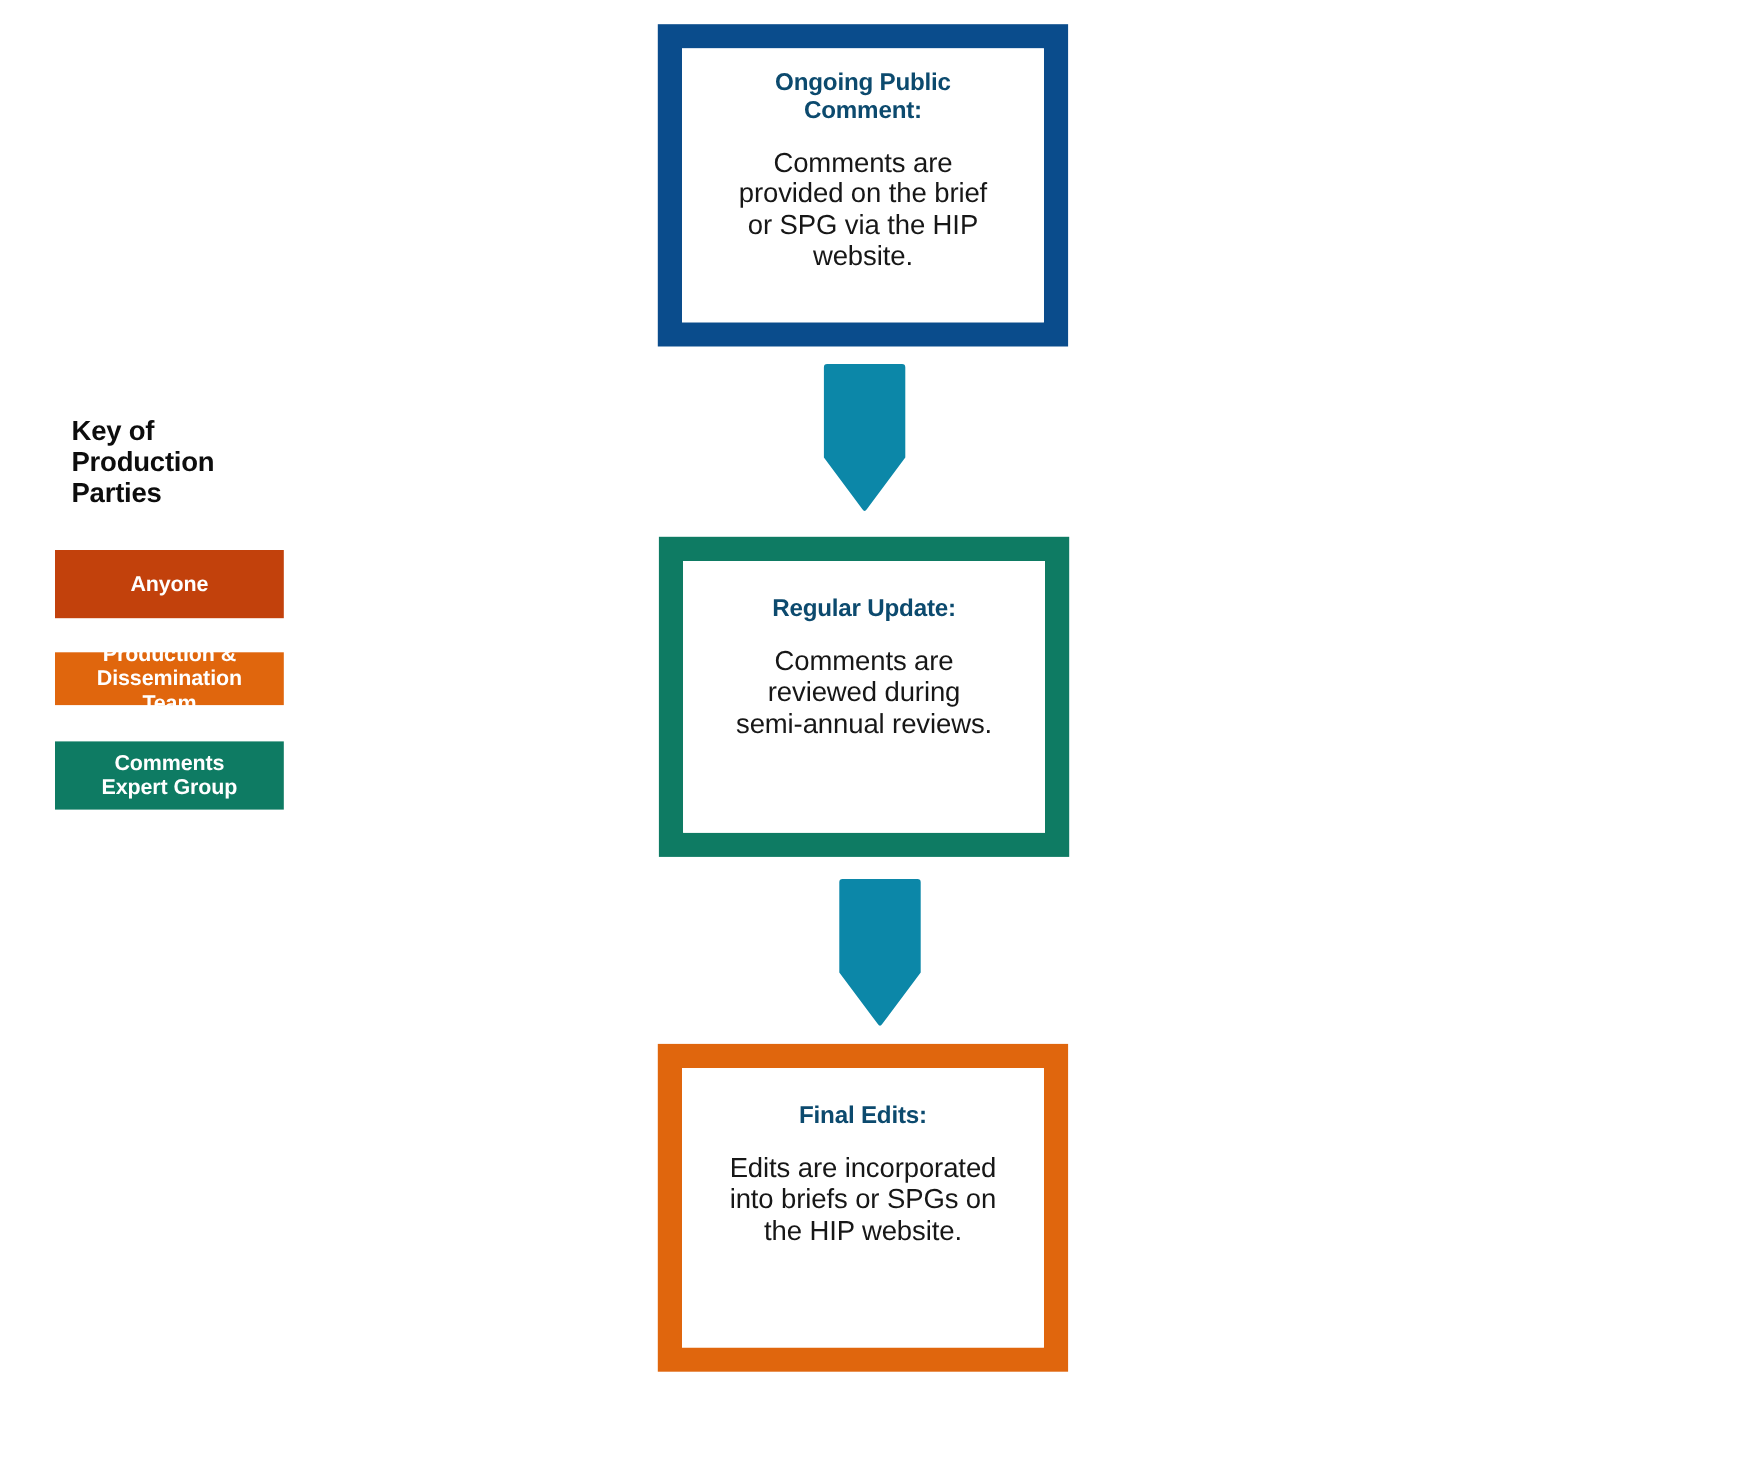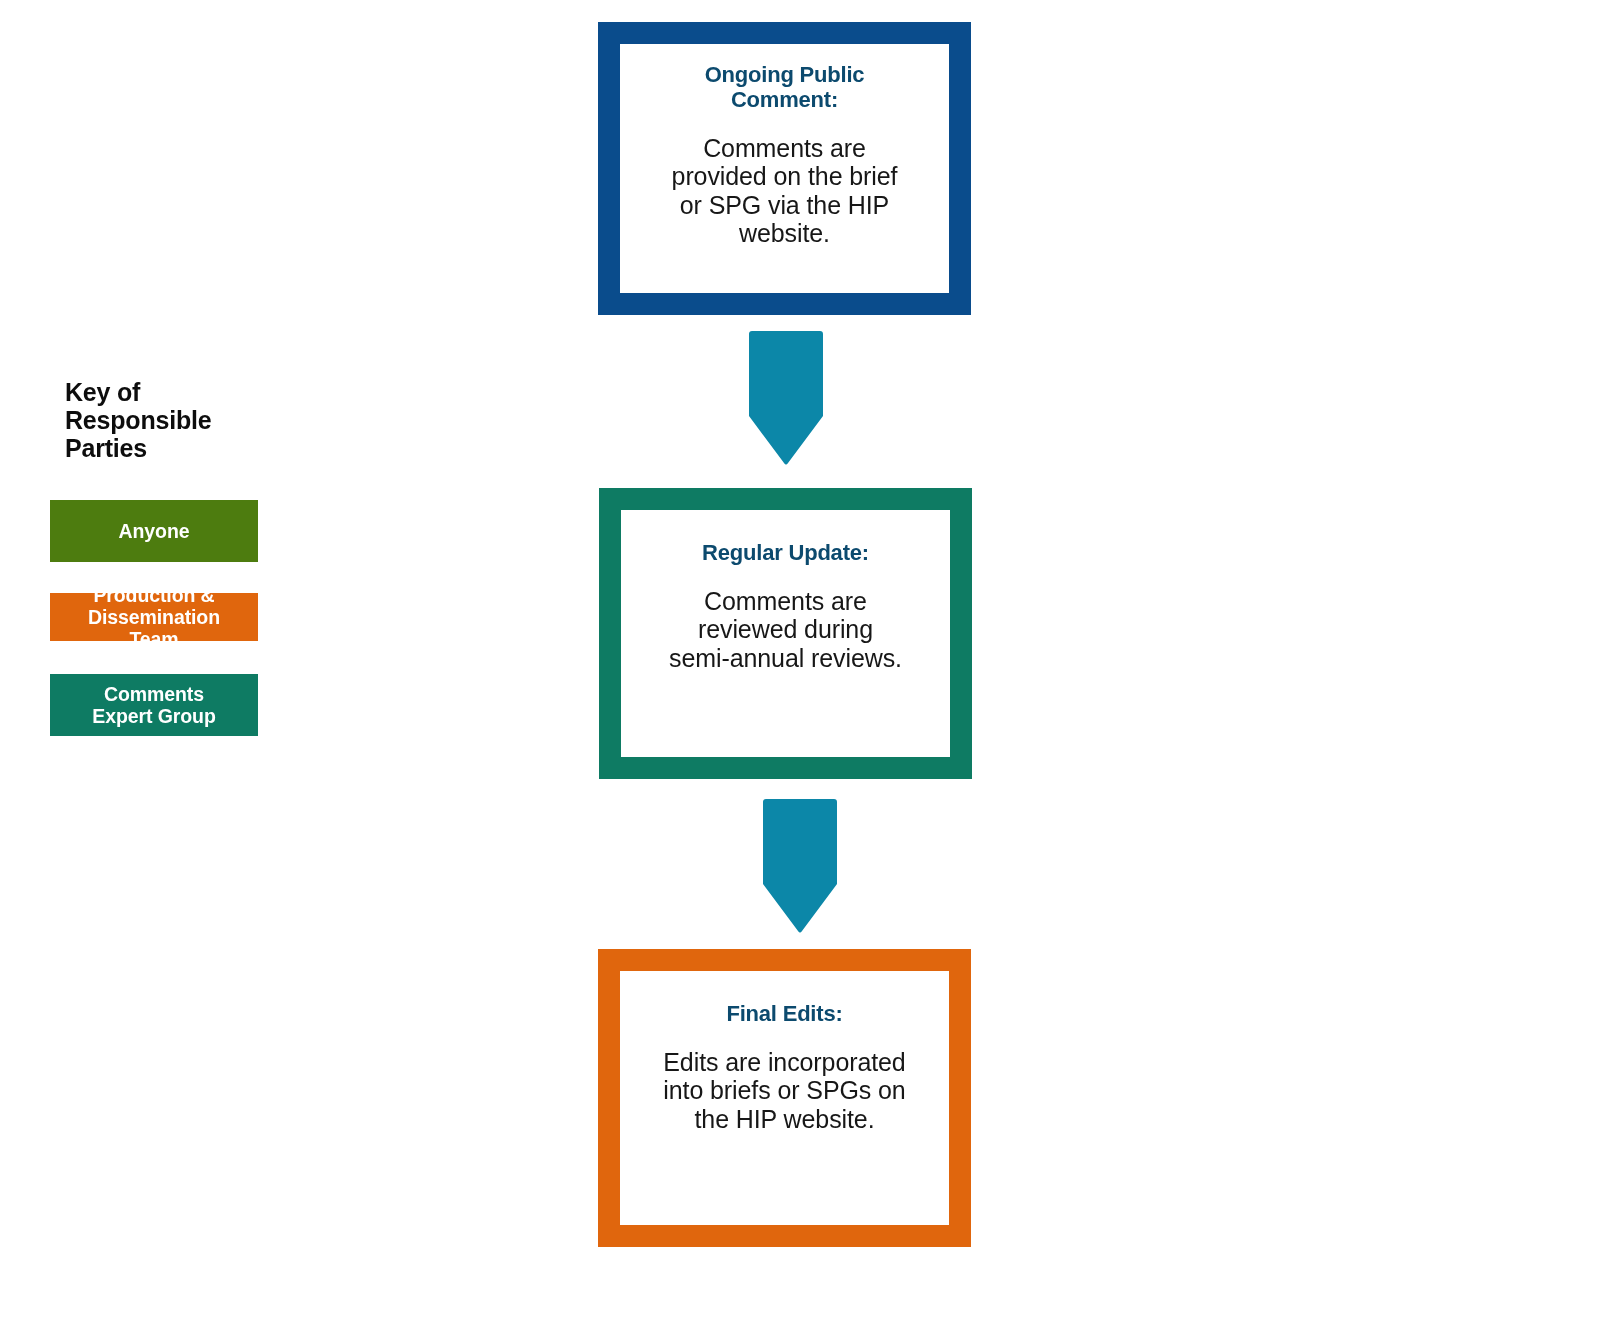"Key of" div.legend-title { text: Responsible -> Production }
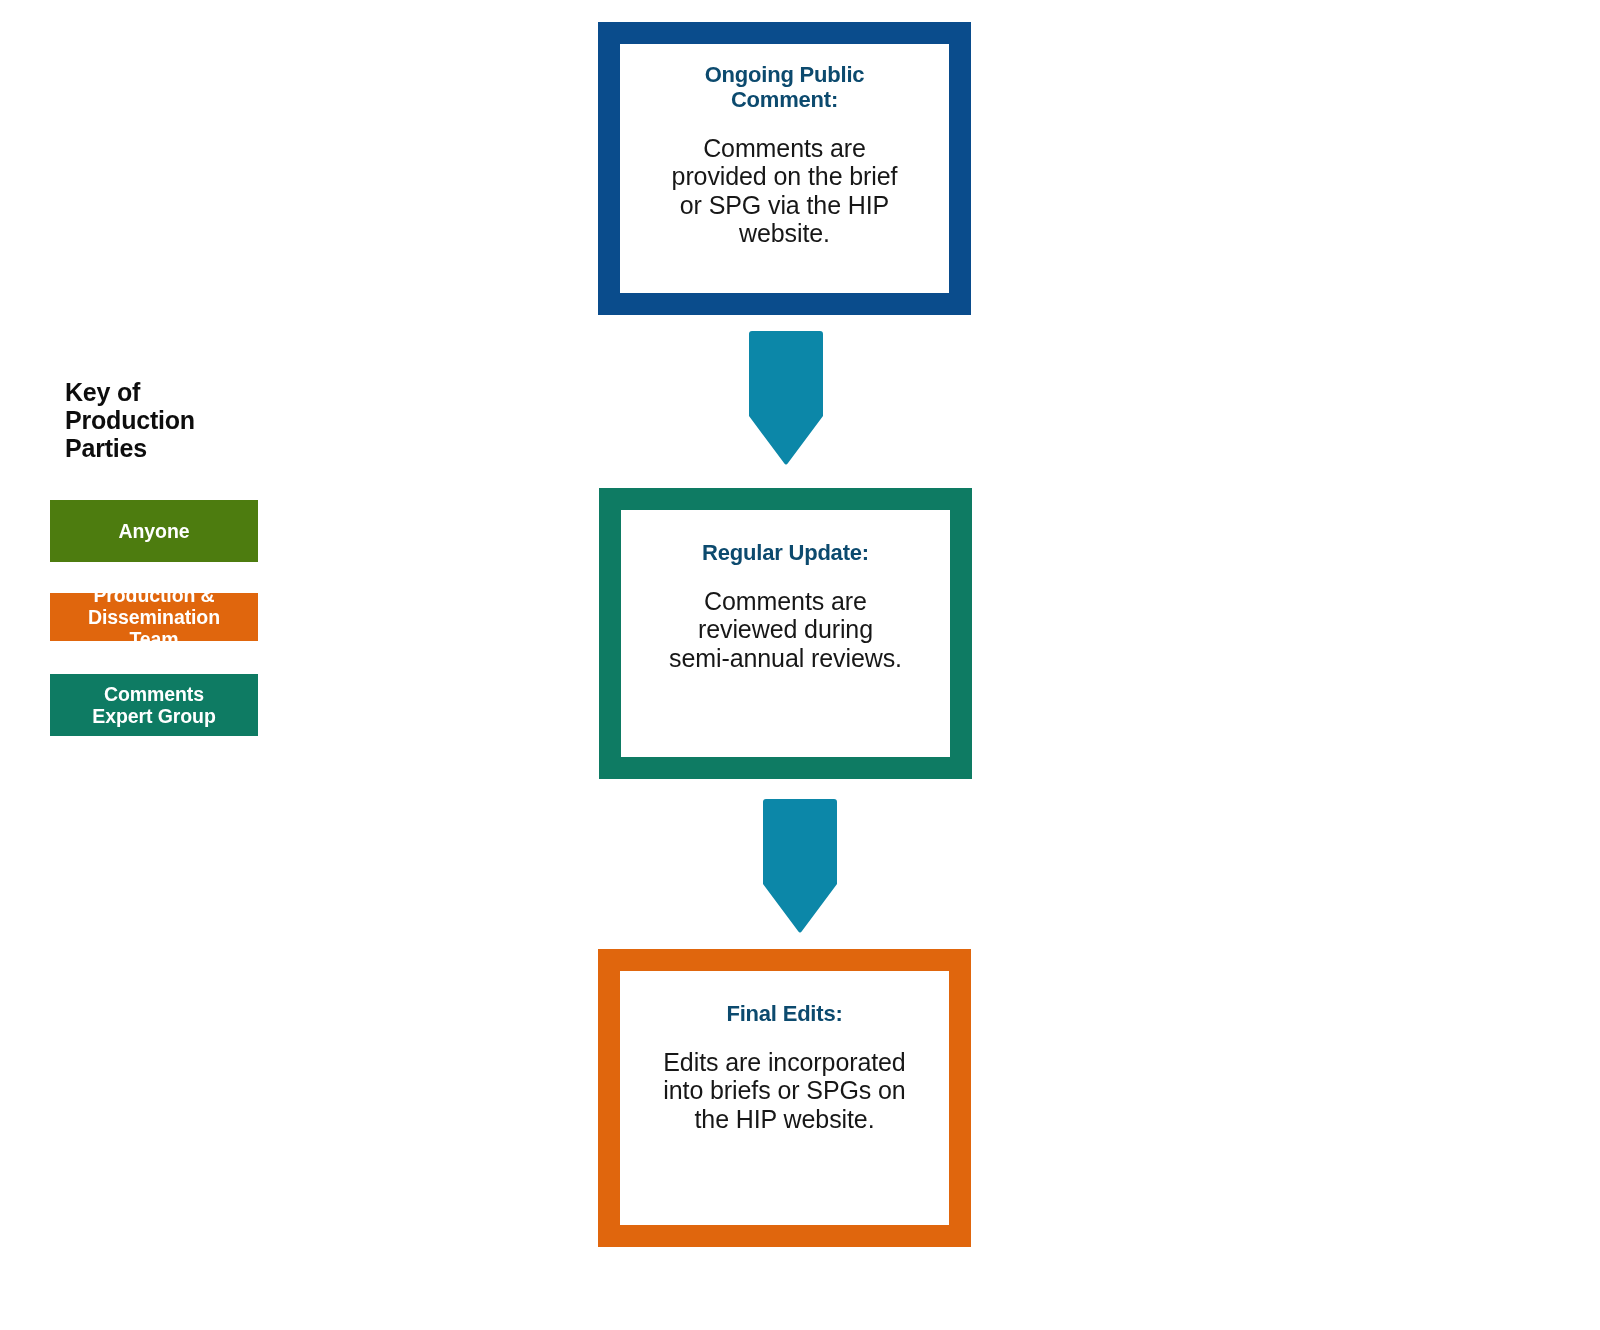"Anyone" div.swatch { background: #4d7c0f -> #c2410c }
